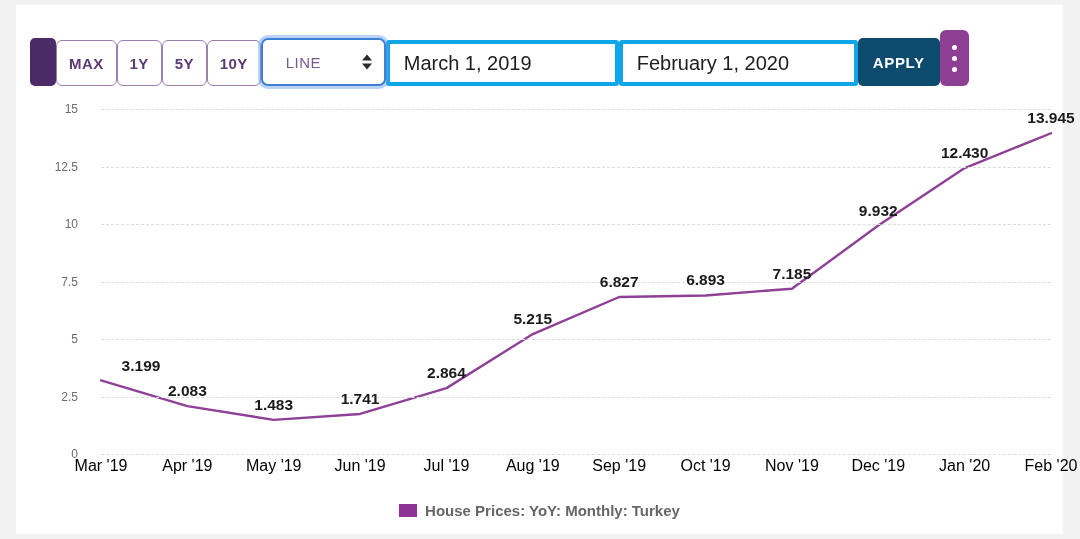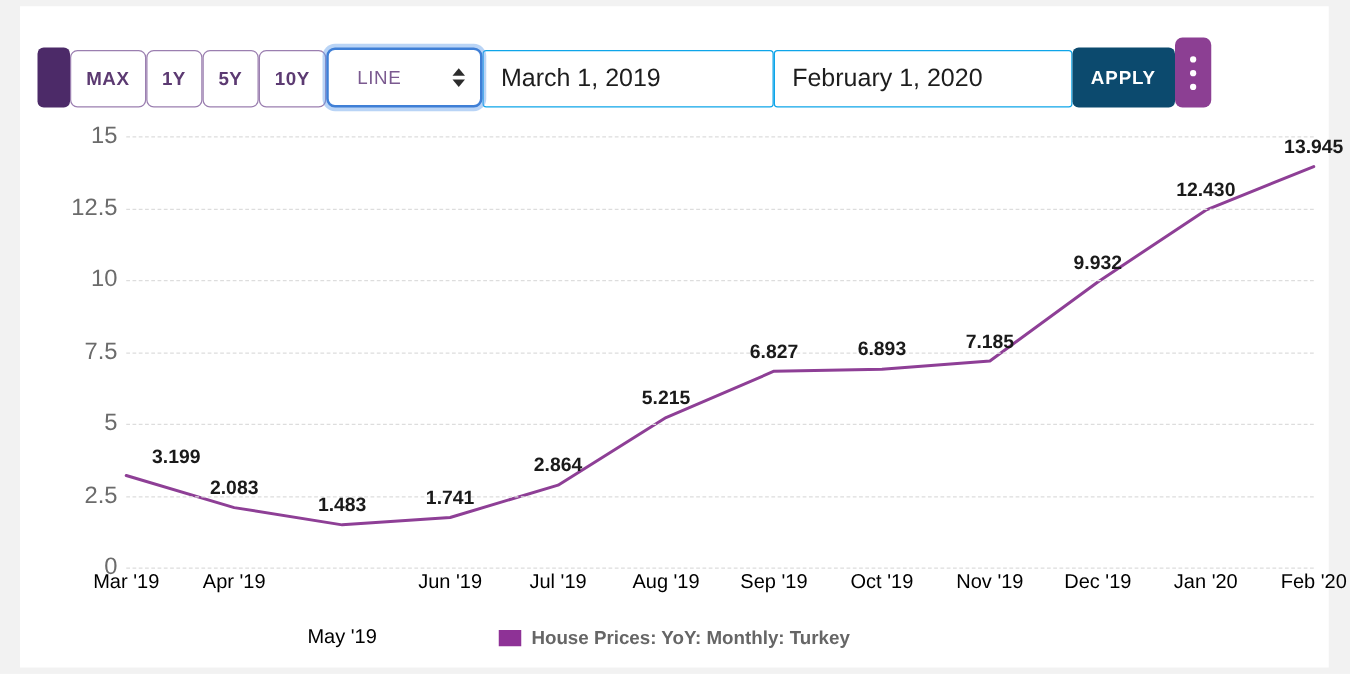"March 1, 2019" .date-field { border: 1px solid #0ea5e9 -> 4px solid #0ea5e9 }
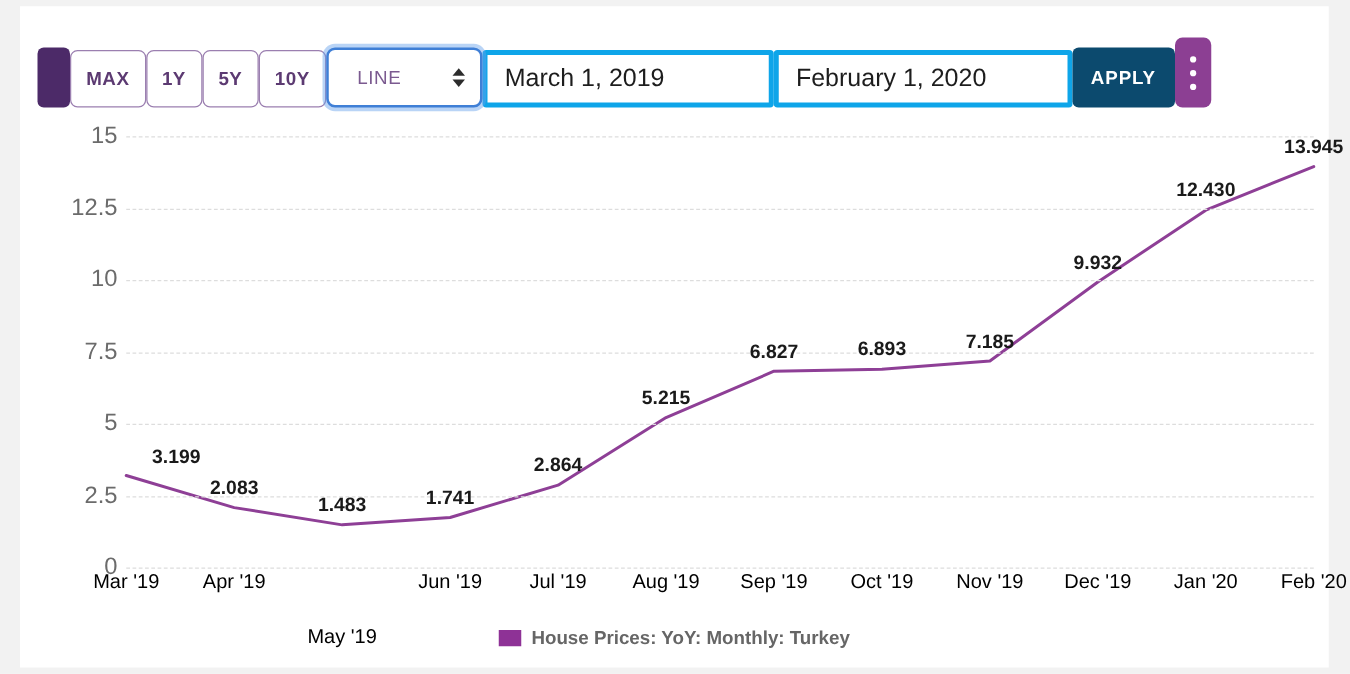"15" .ytick { font-size: 19px -> 12px; right: 0 -> 16px }
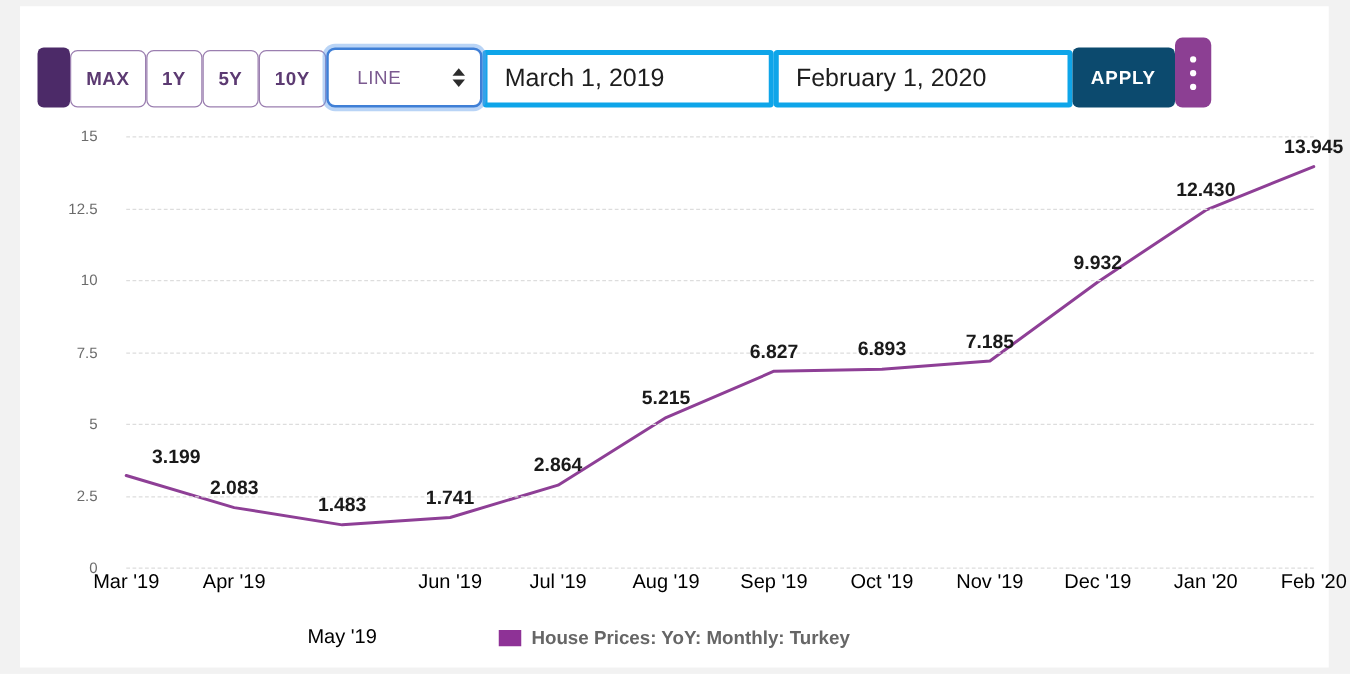"May '19" div.xtick { margin-top: 44px -> none }
